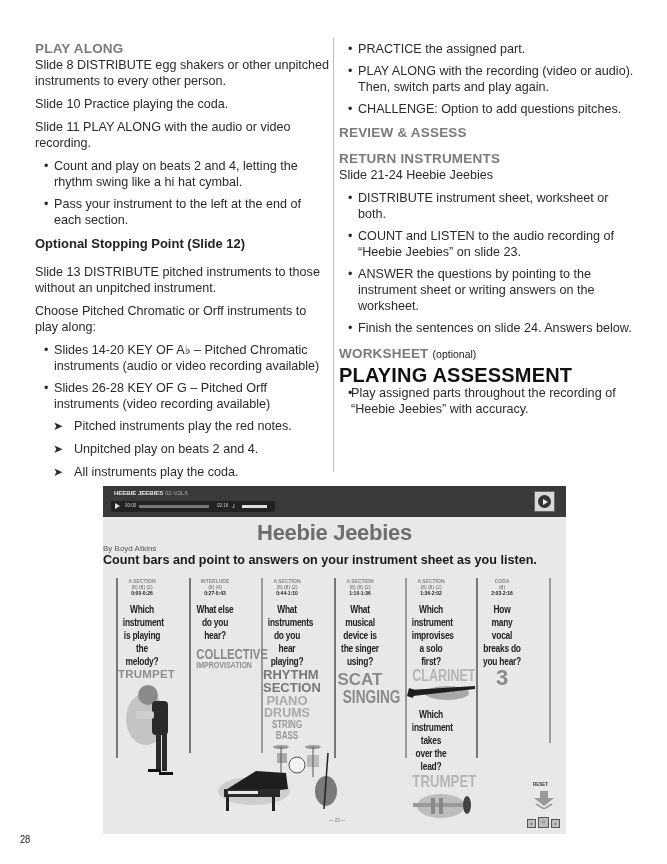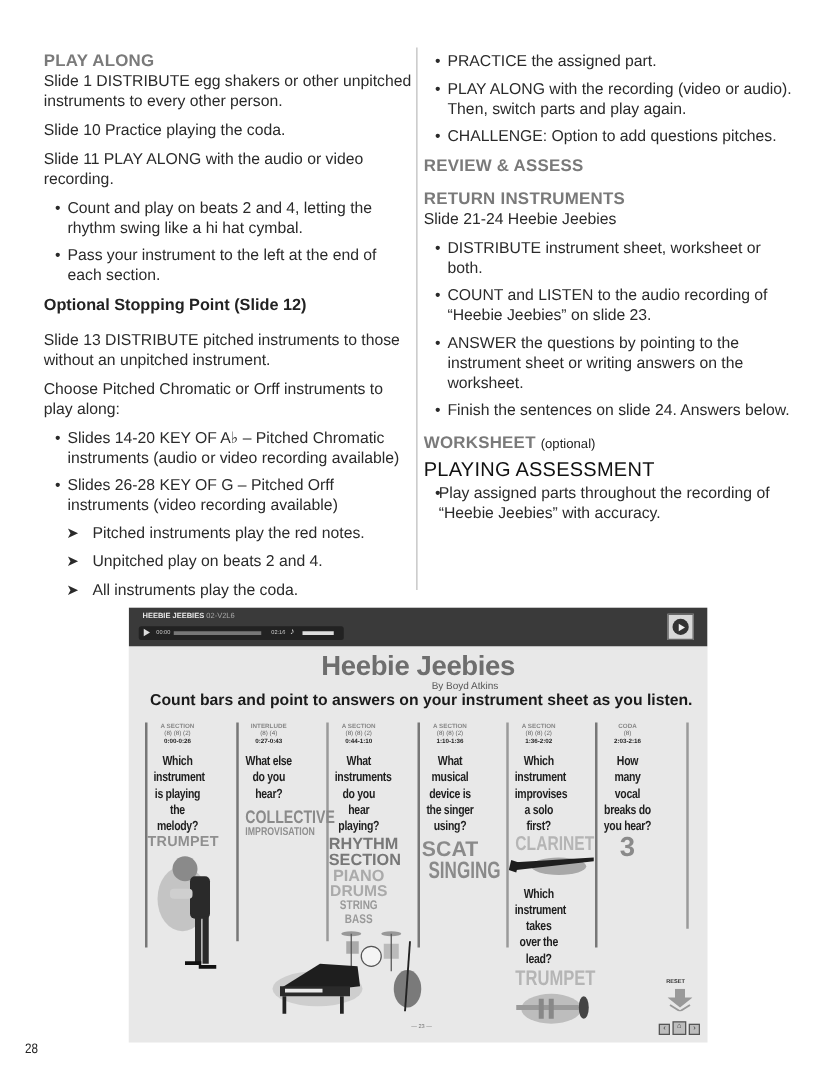"Slide 1 DISTRIBUTE egg shakers" div.p { text: 1 -> 8 }
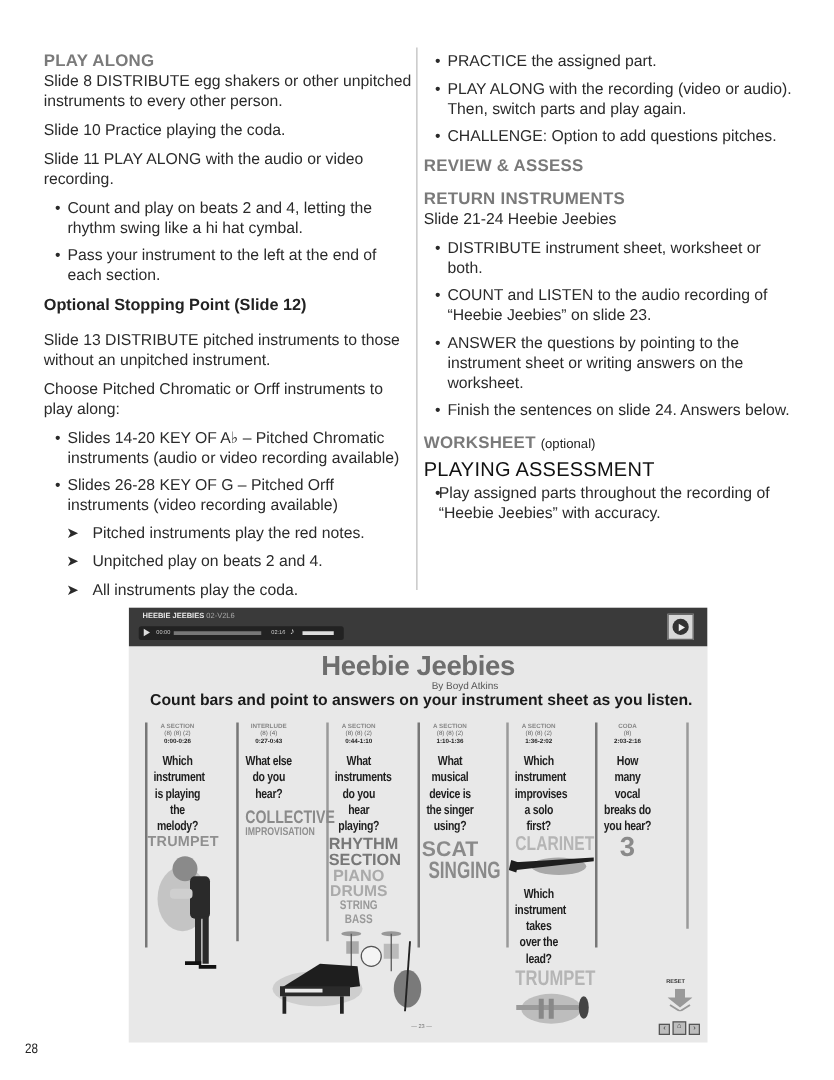"PLAYING ASSESSMENT" .h-big { font-size: 16px -> 20px; font-weight: normal -> bold }
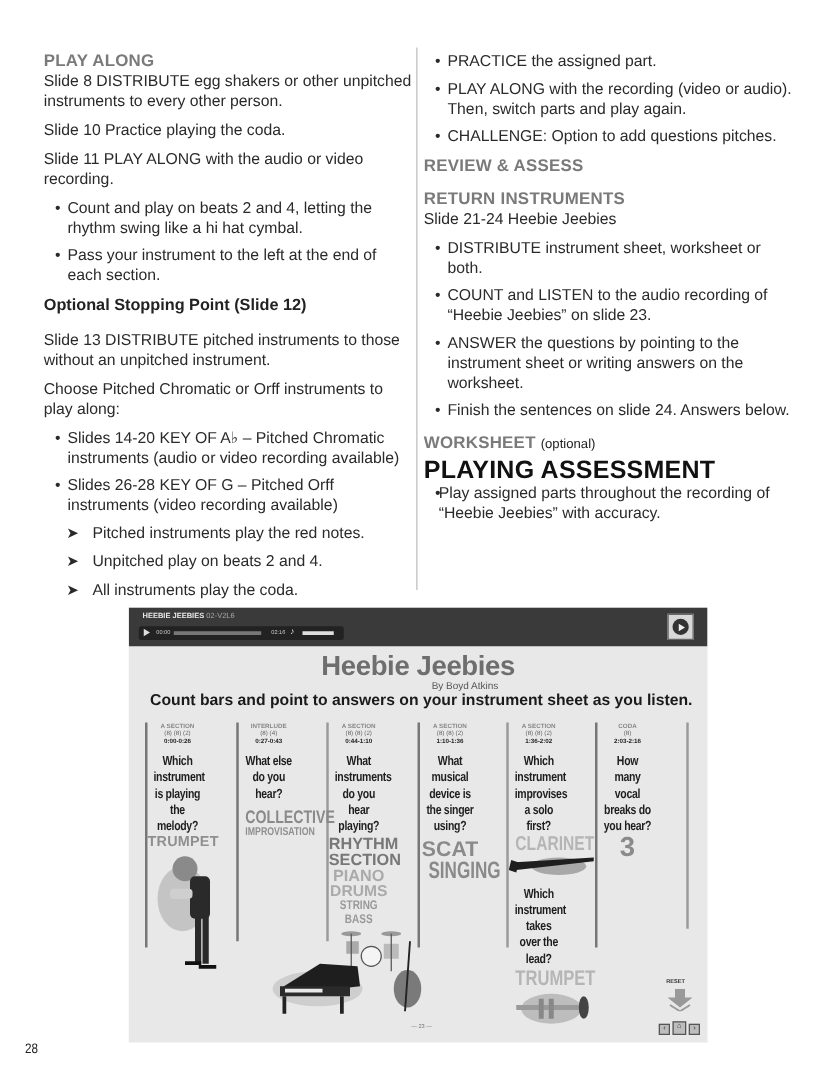"By Boyd Atkins" .slide-by { text-align: center -> none }
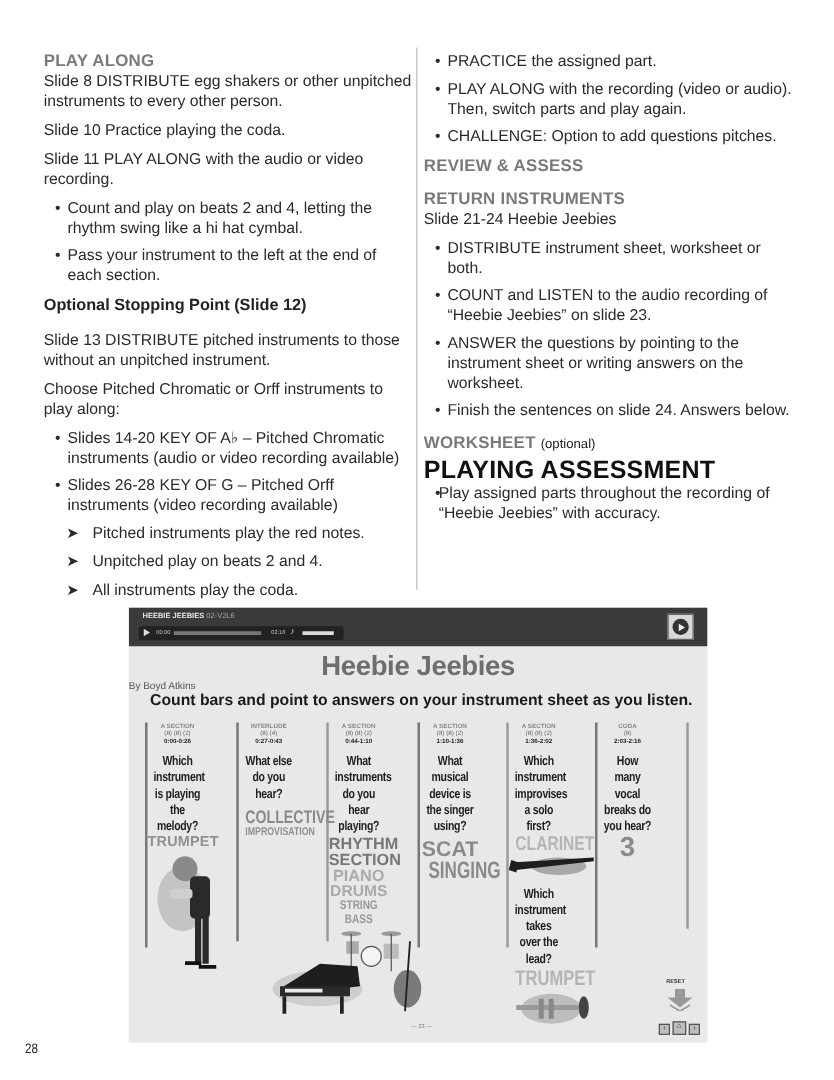"Count bars and point to" .slide-sub { text-align: center -> left }
